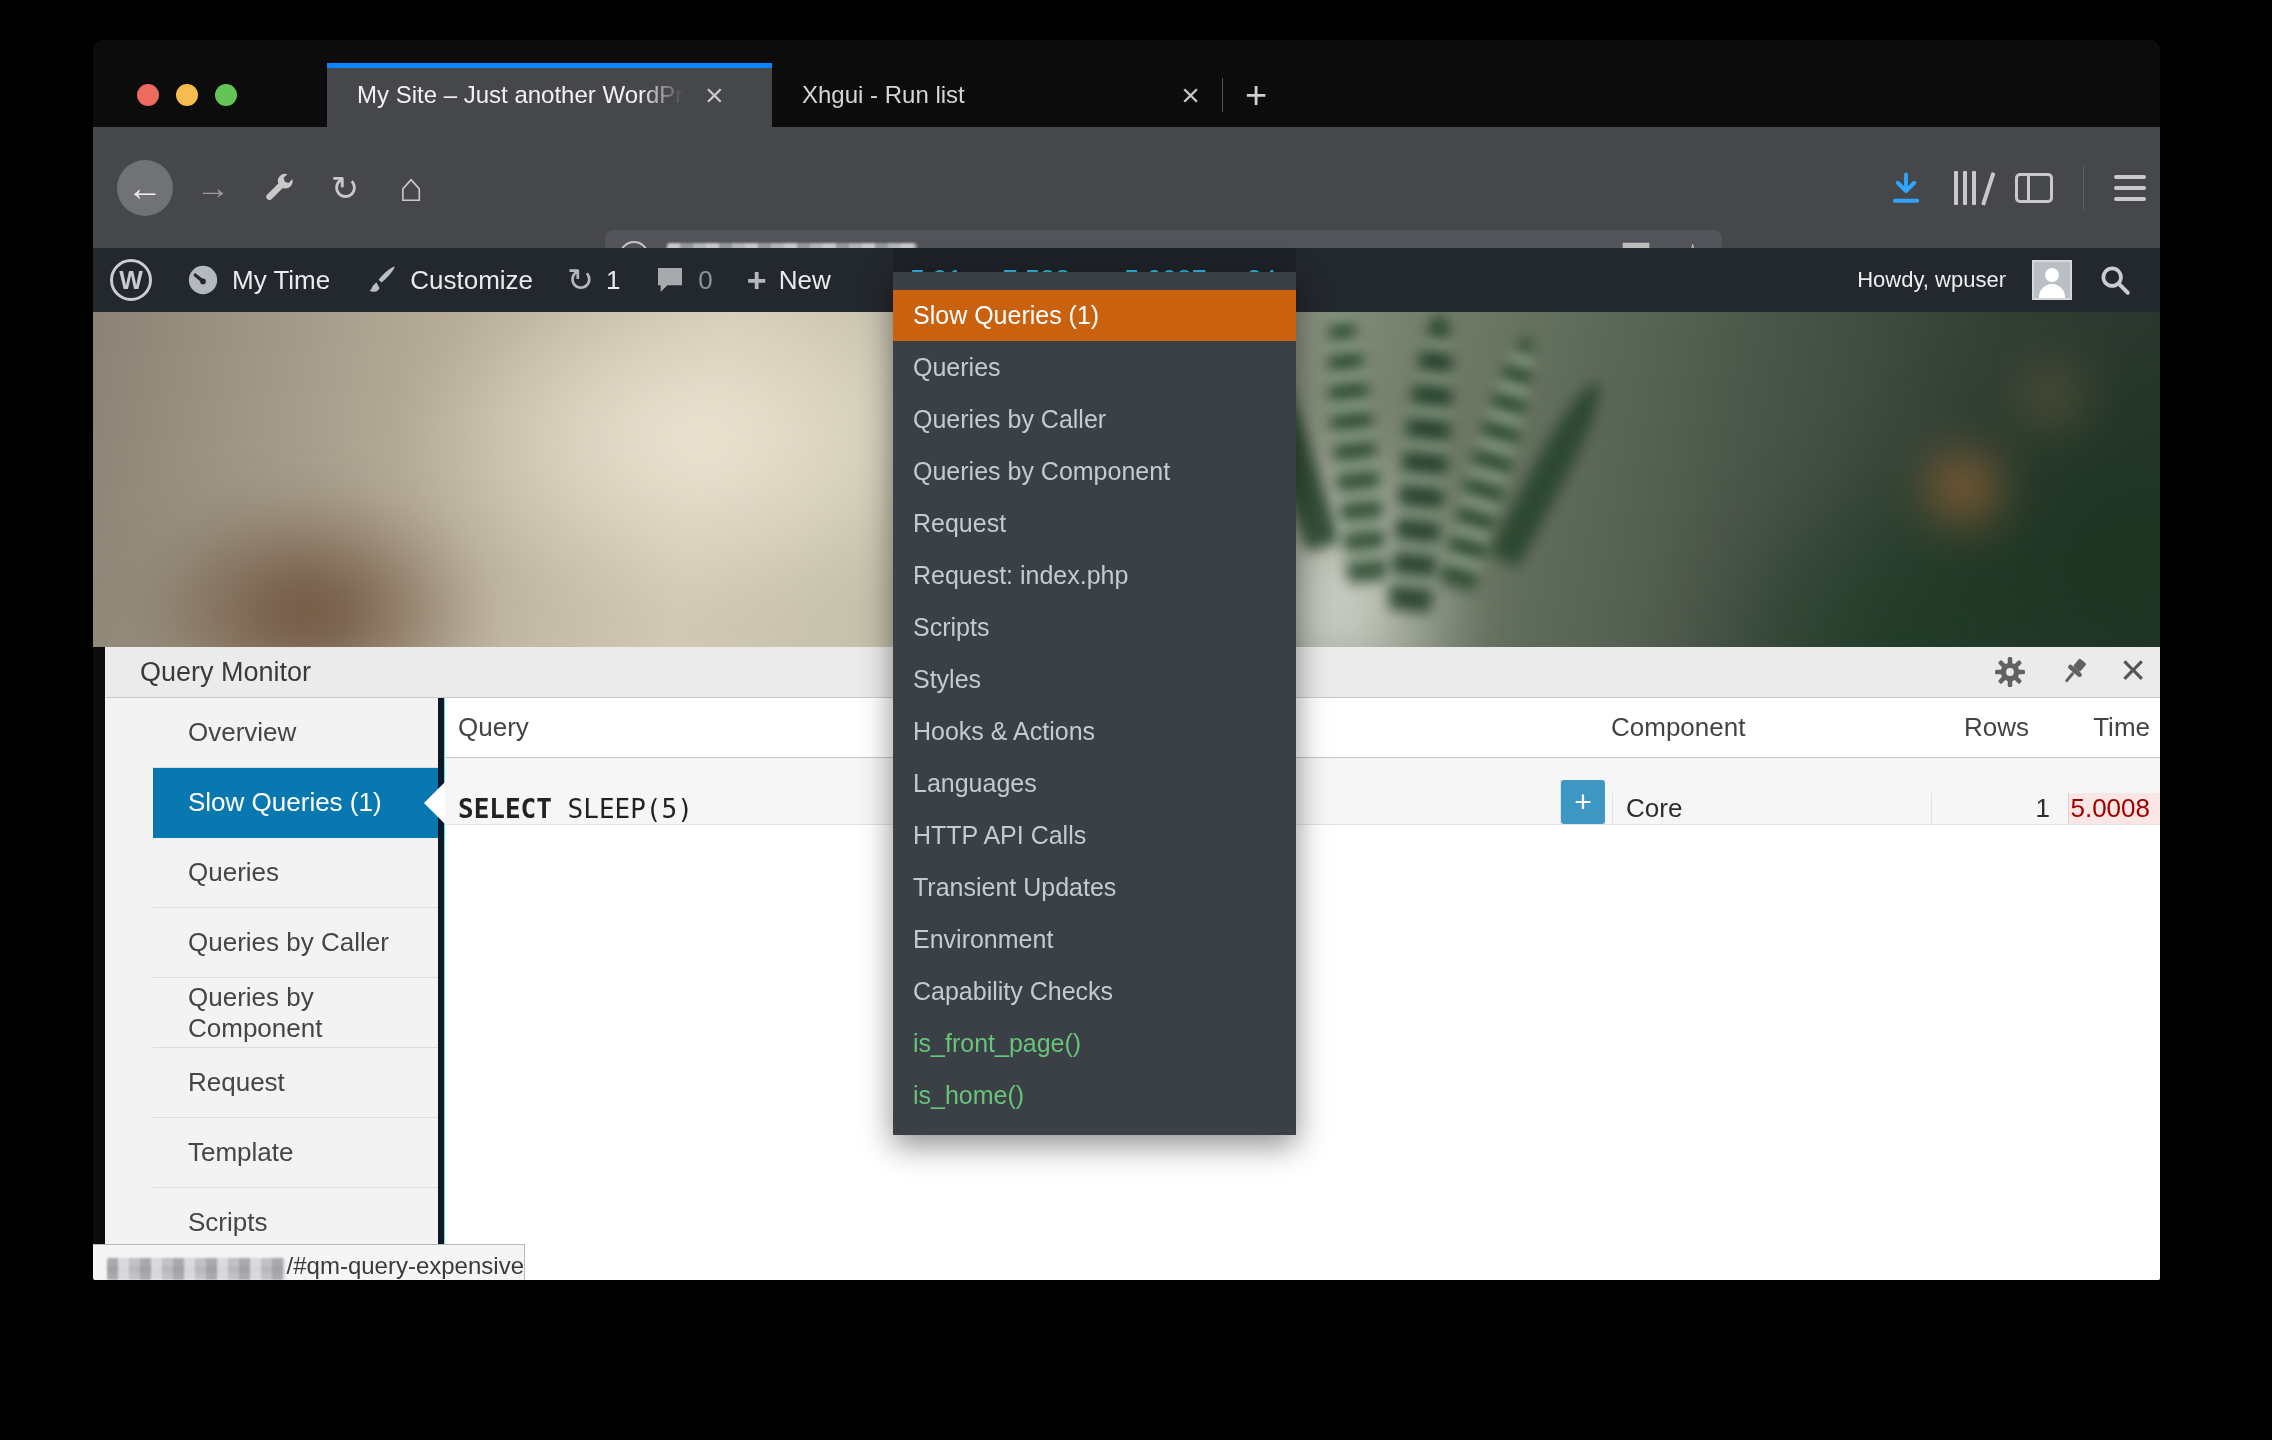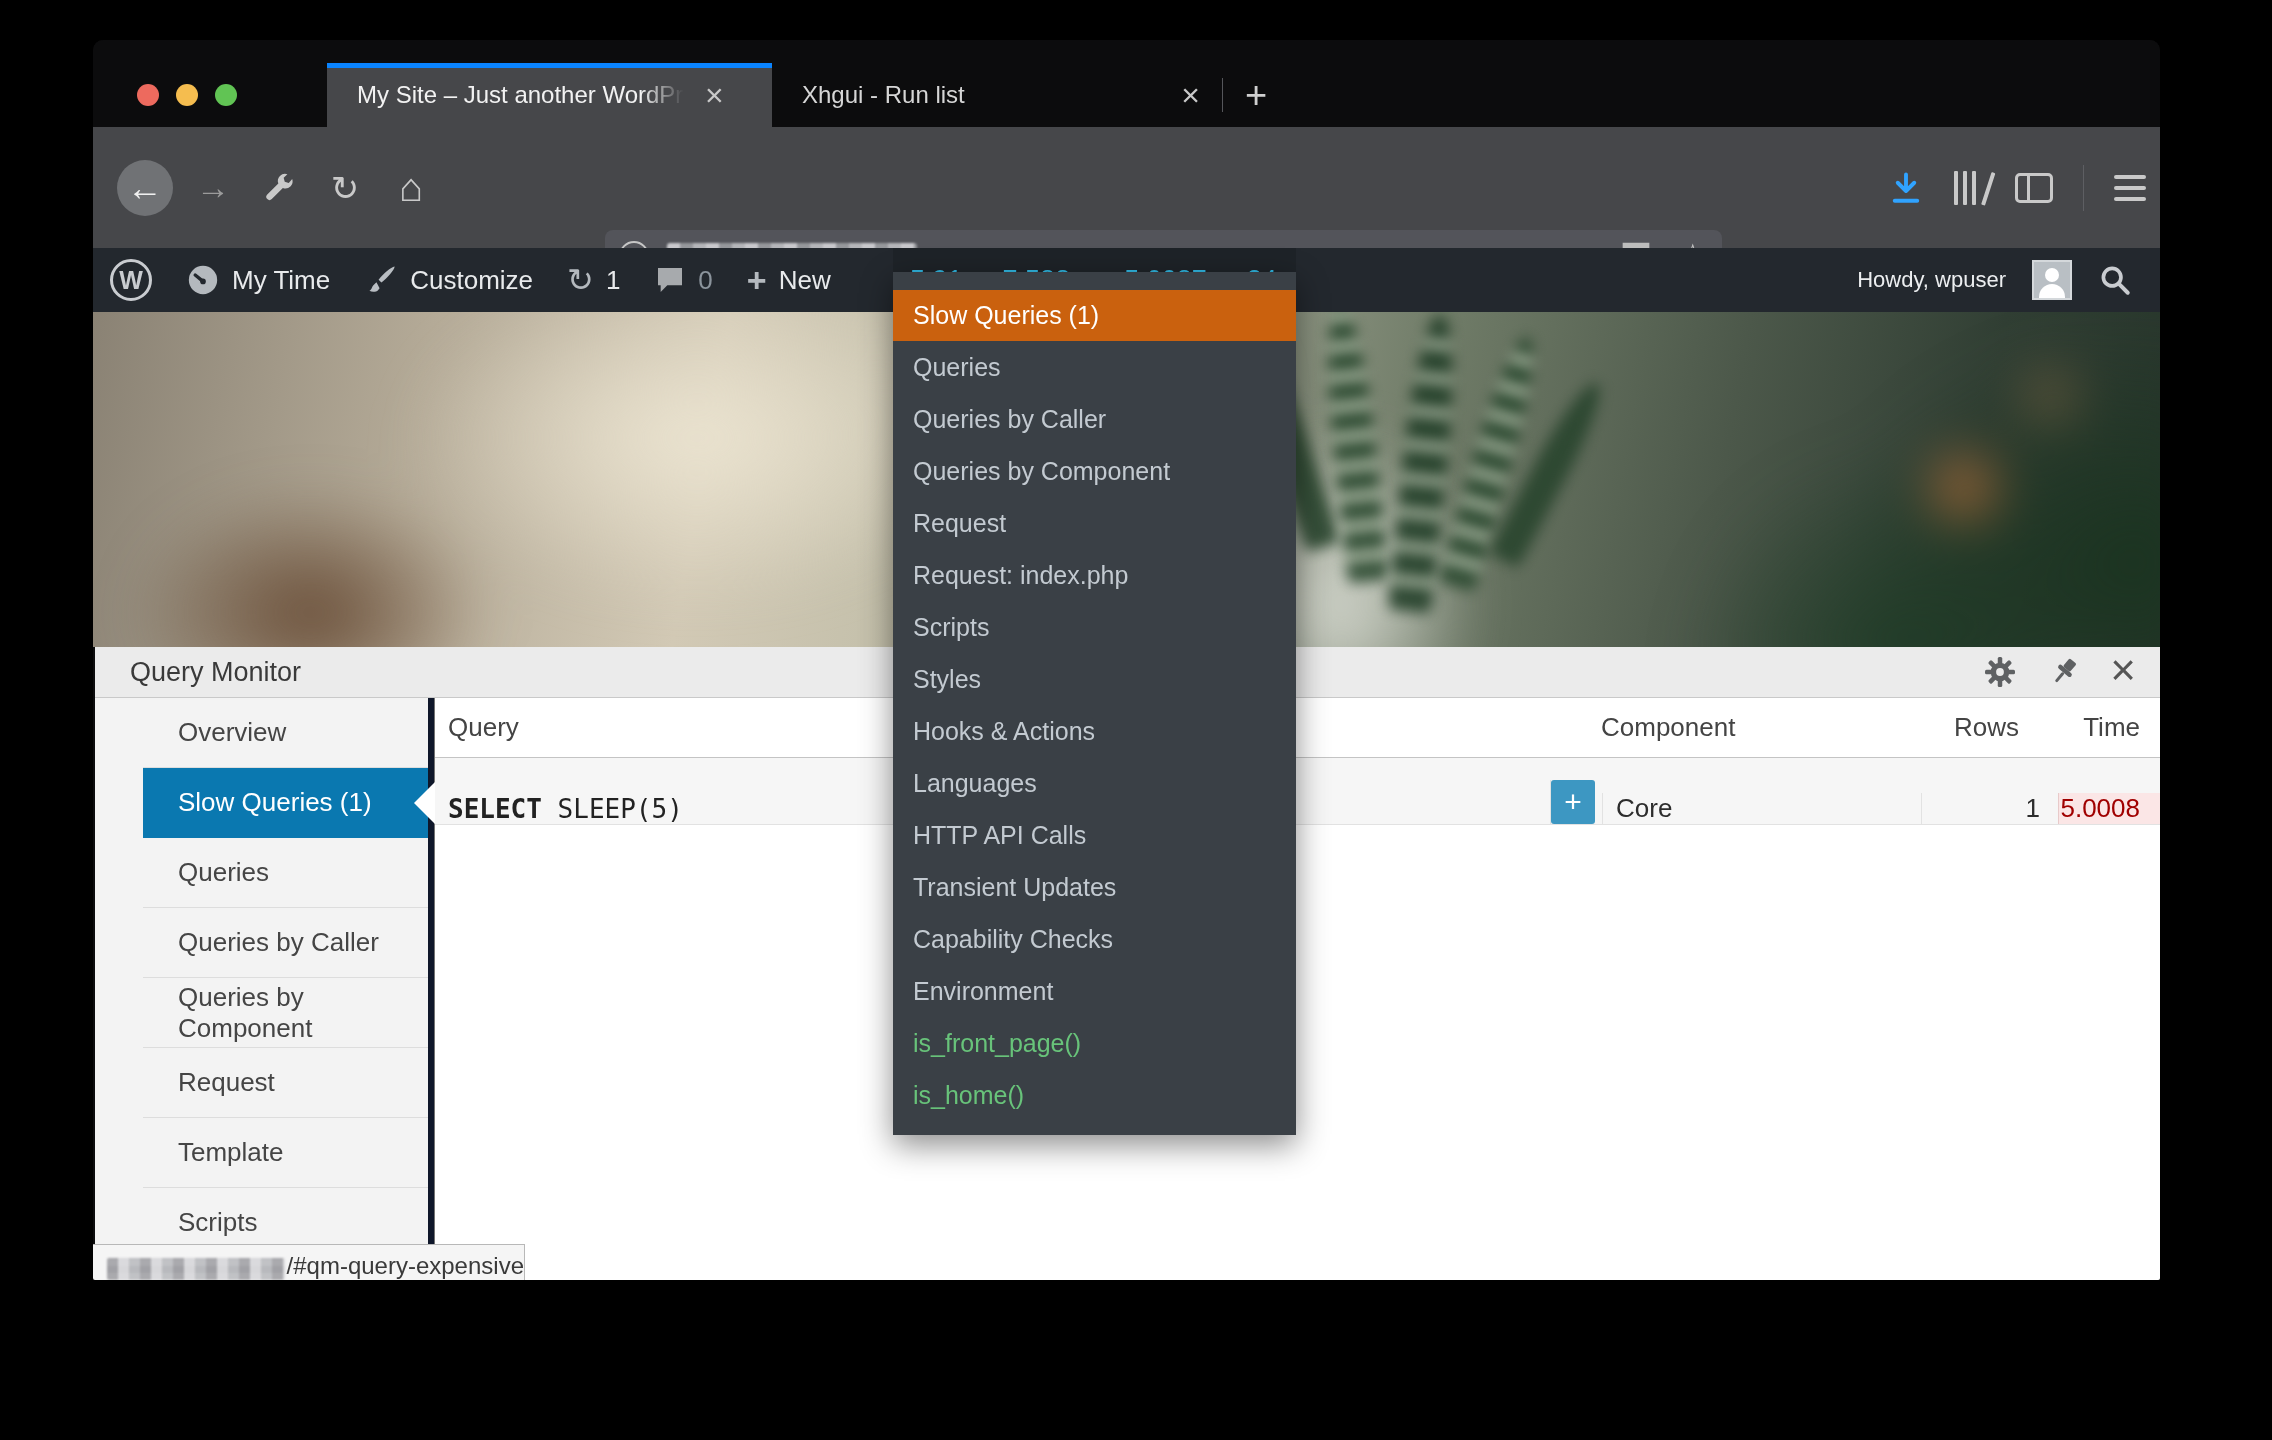"Query Monitor" .qm-panel { background: #737373 -> #5eead4; left: 2px -> 12px }
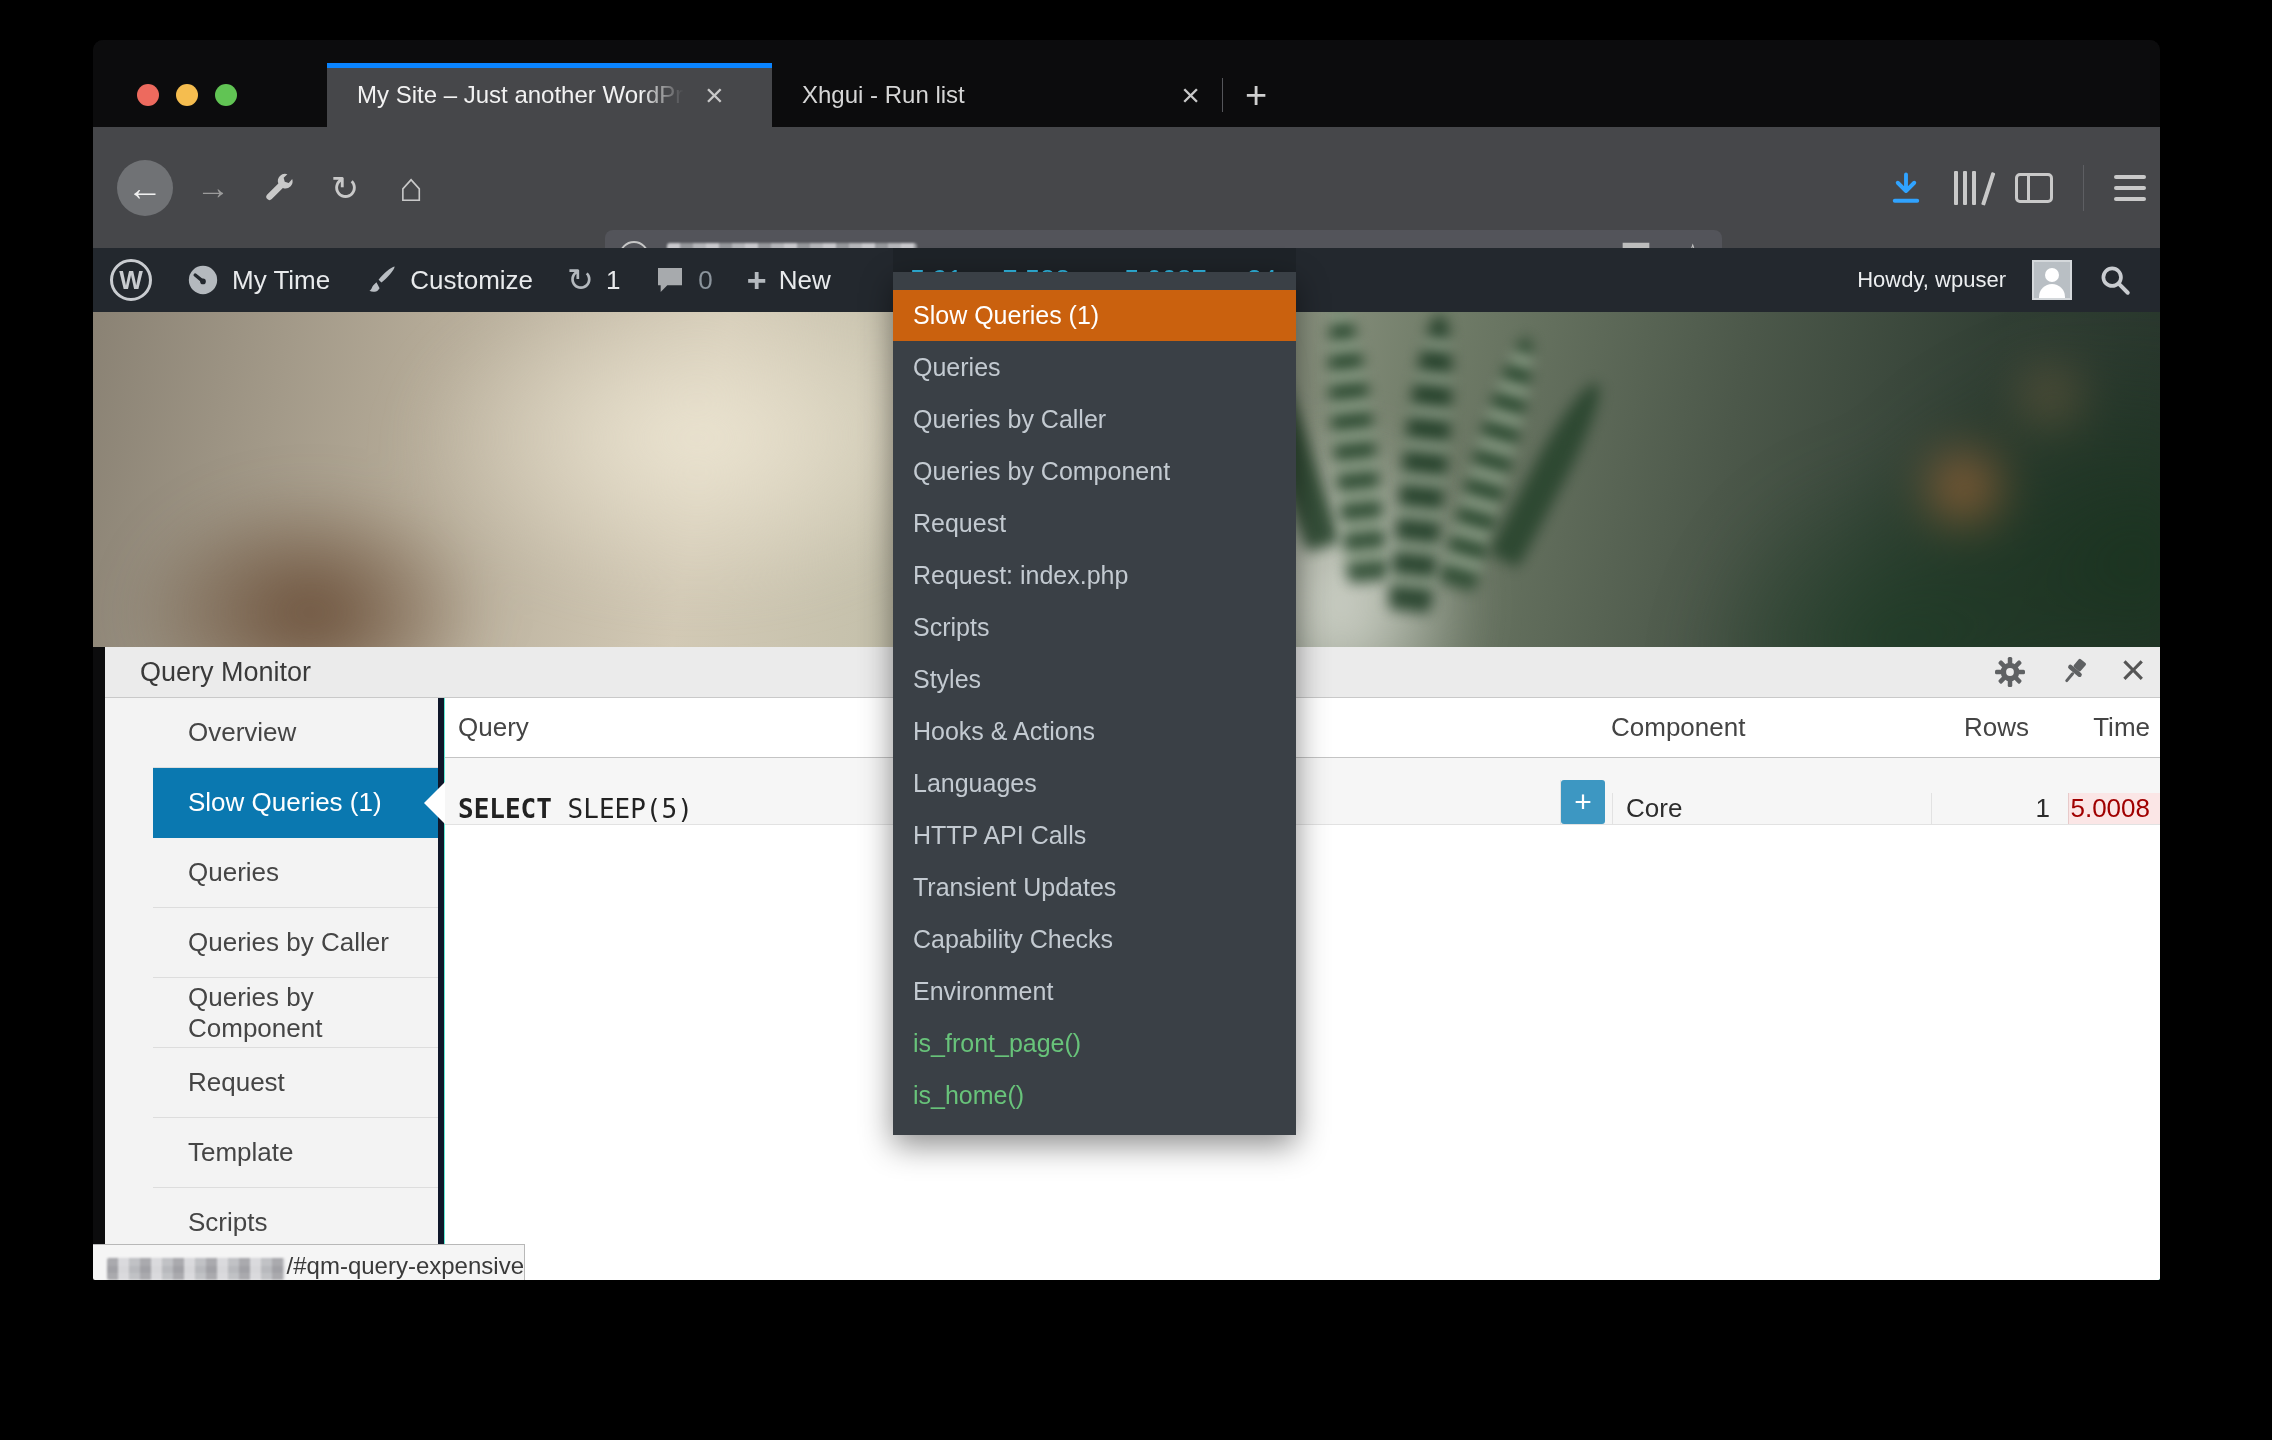"Capability Checks" div.qm-menu-item { order: before "Environment" -> after "Environment" }
